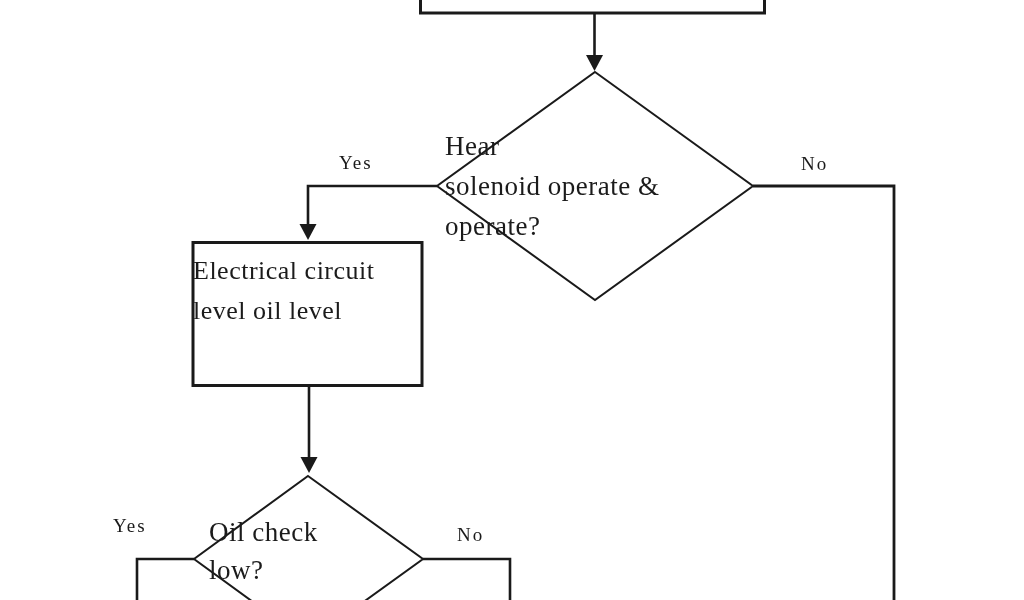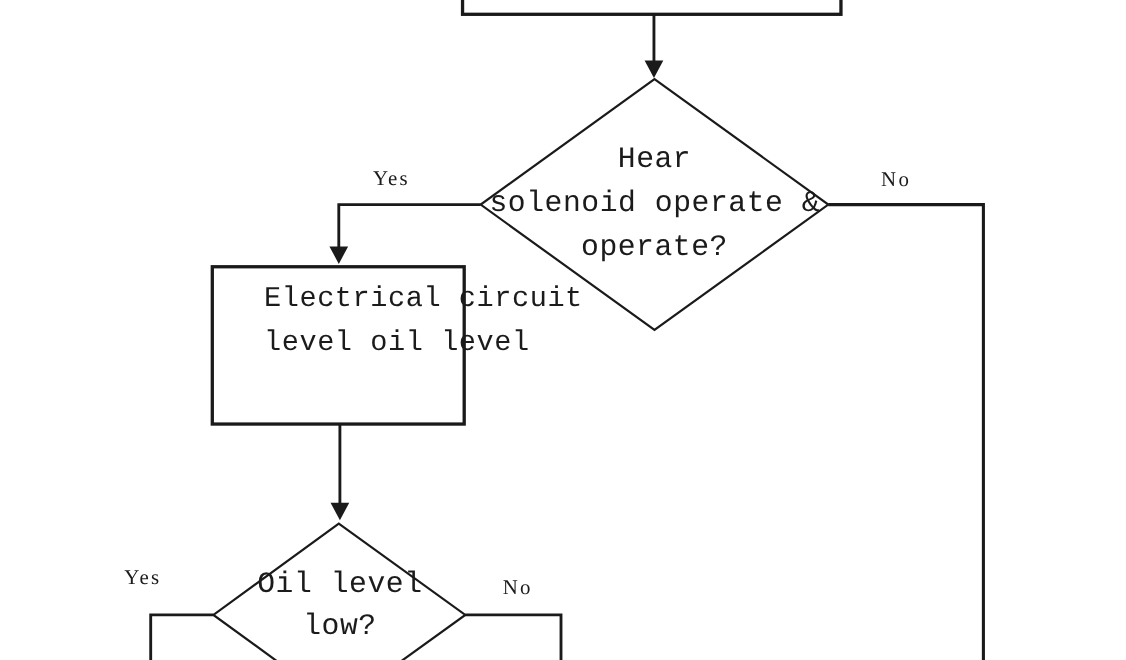"Hear" .node-text { font-family: Liberation Mono, monospace -> none; text-align: center -> none }
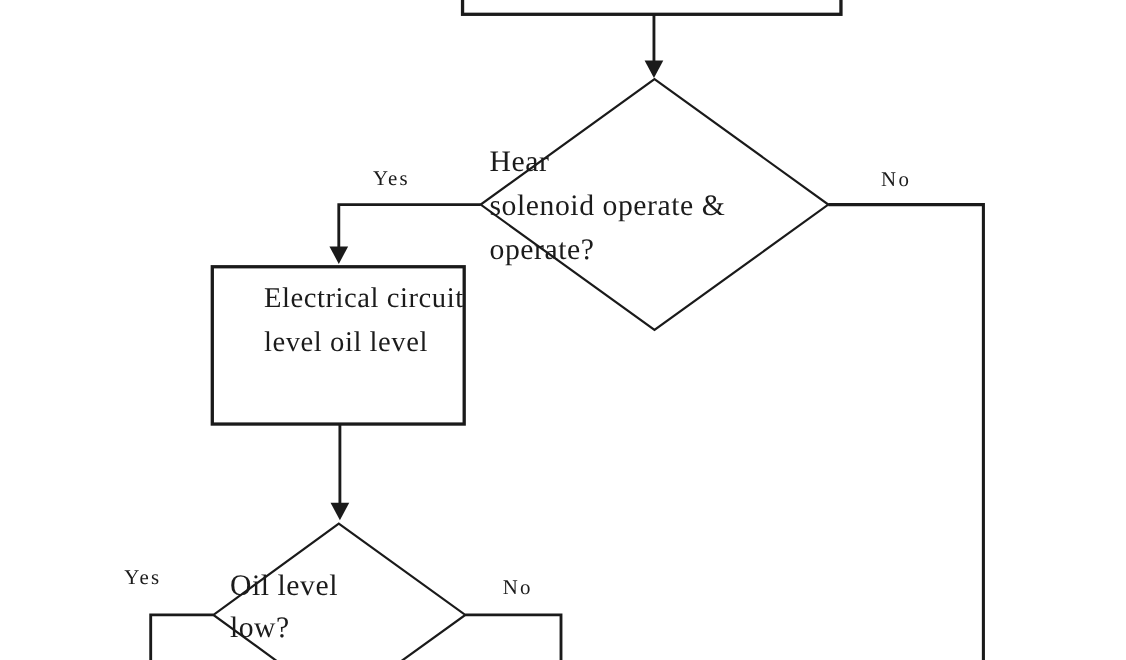"Electrical circuit" div.node-text { margin-left: 47px -> none }
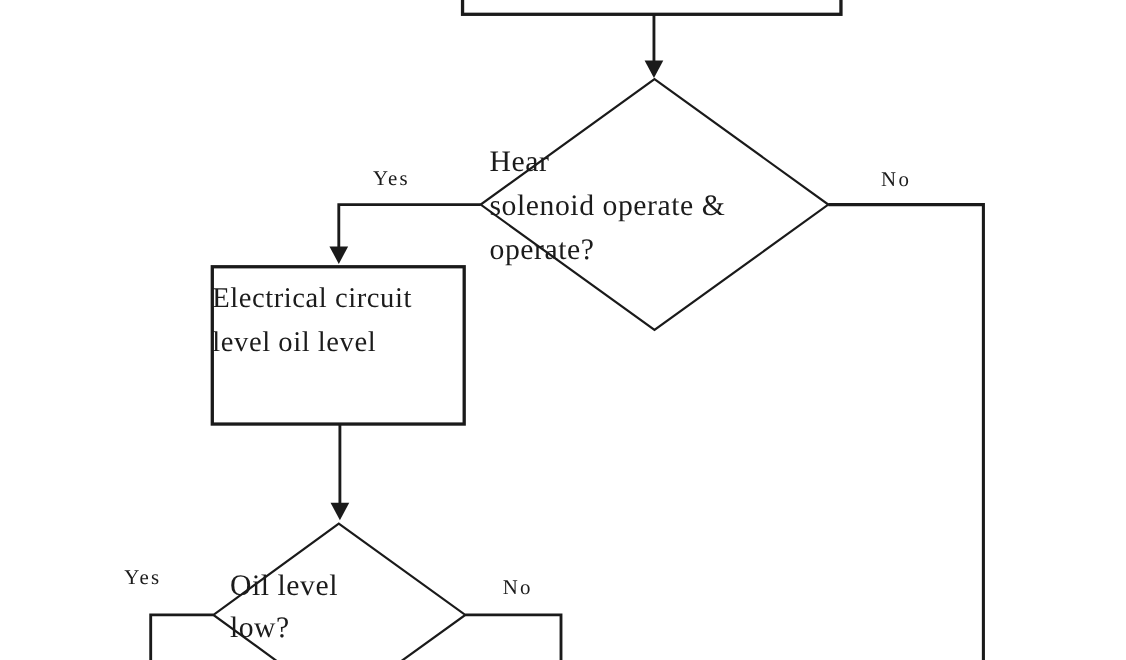"Oil level" div { text: level -> check }
